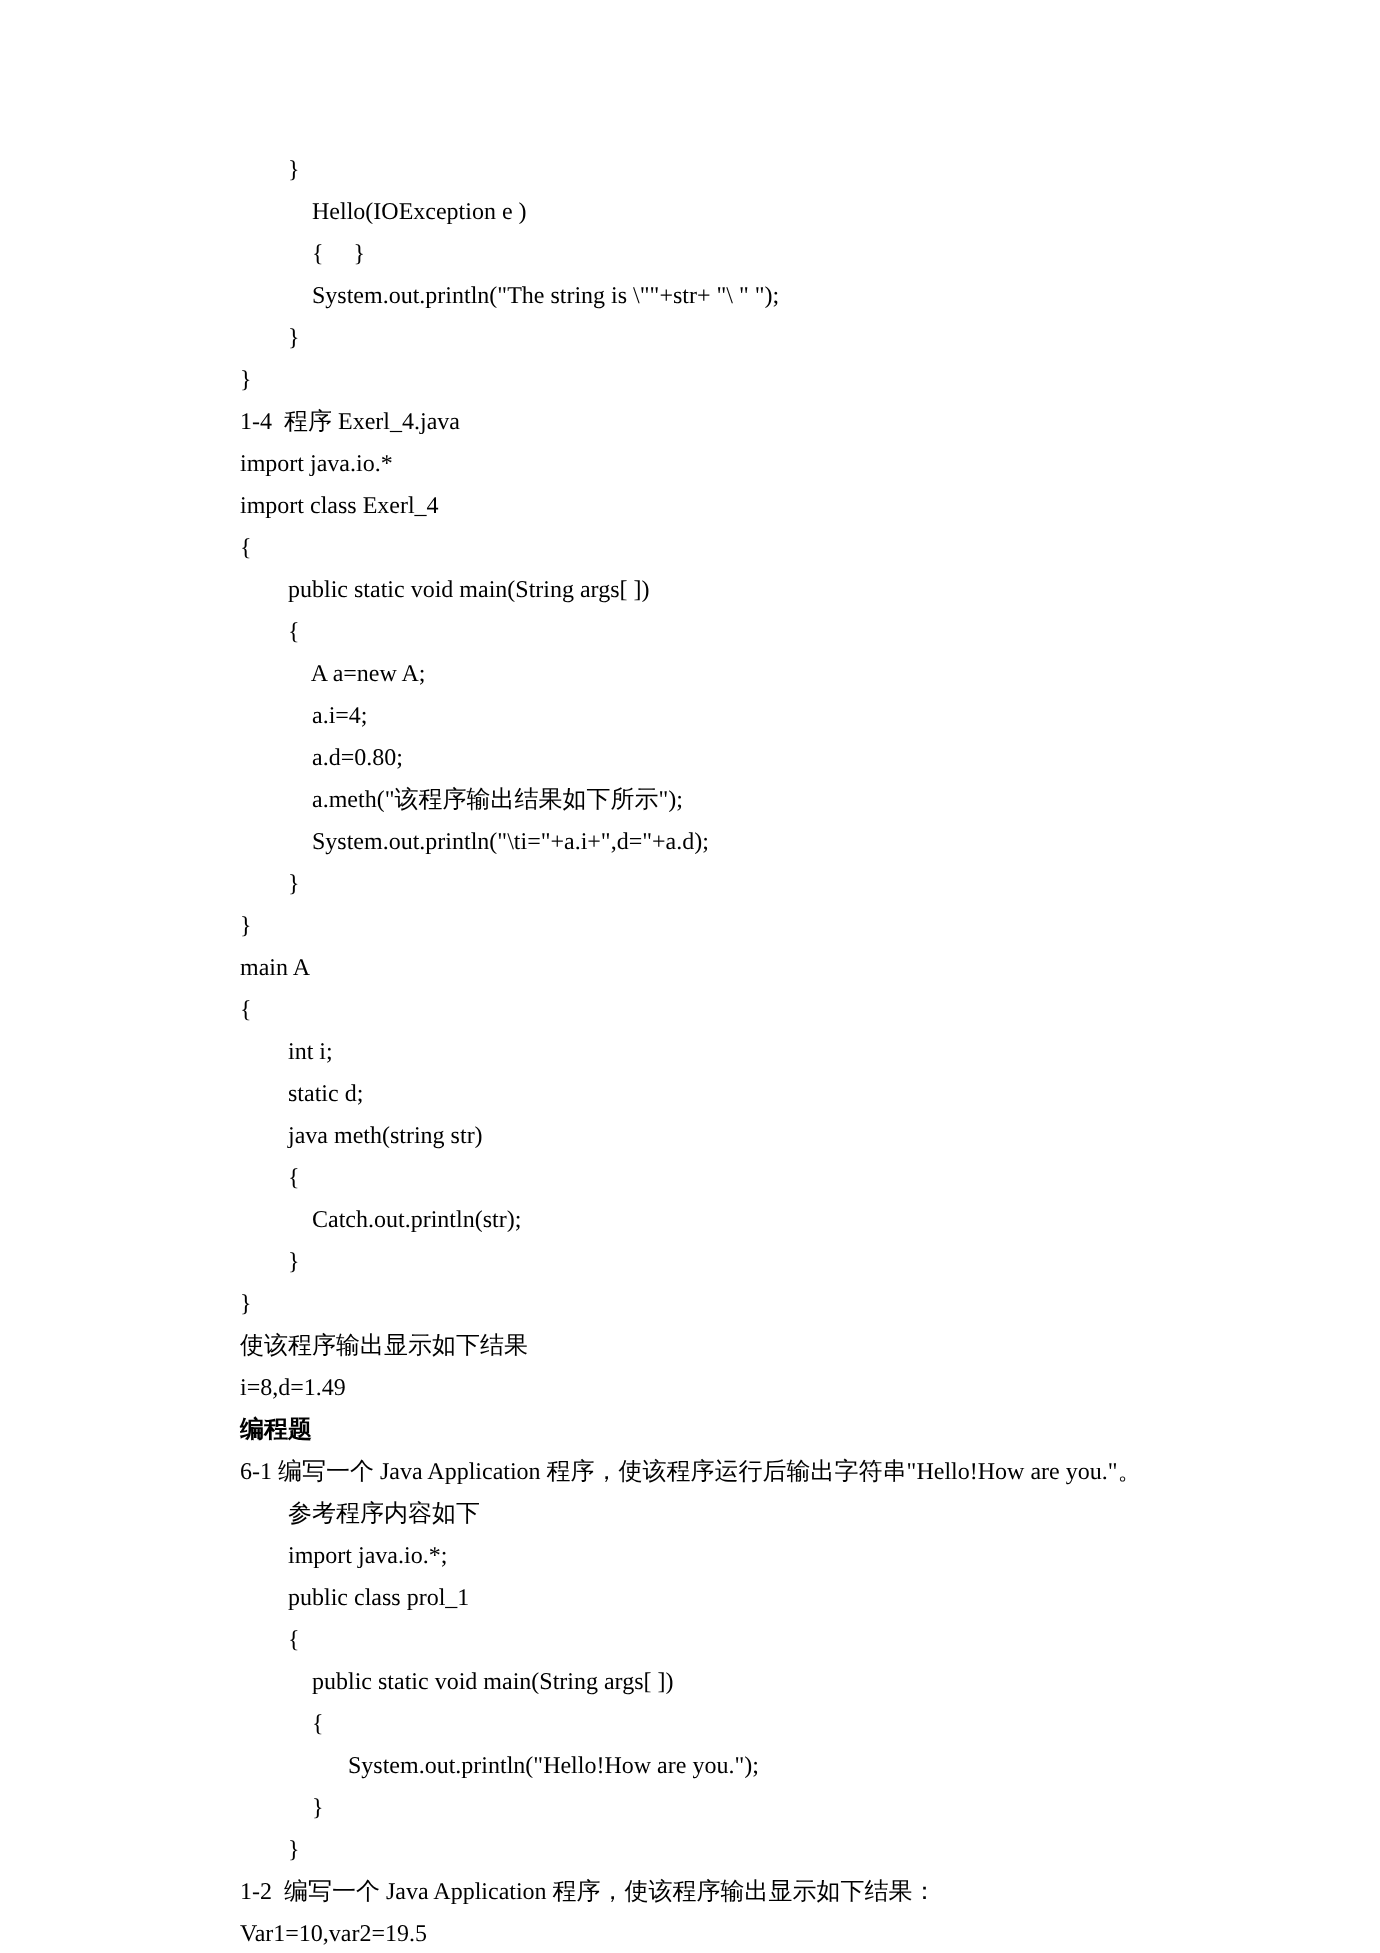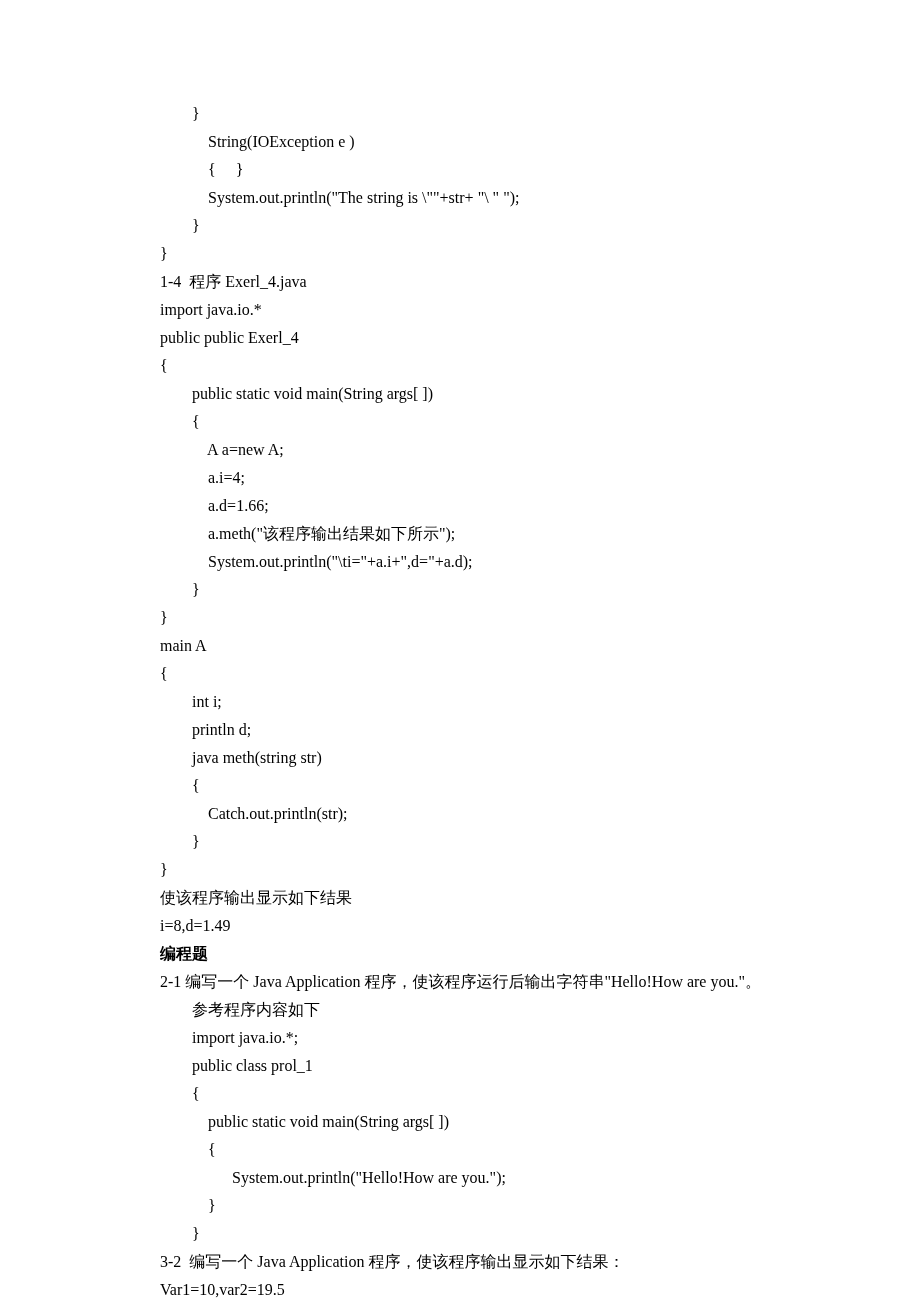"String(IOException e )" span { text: String -> Hello }
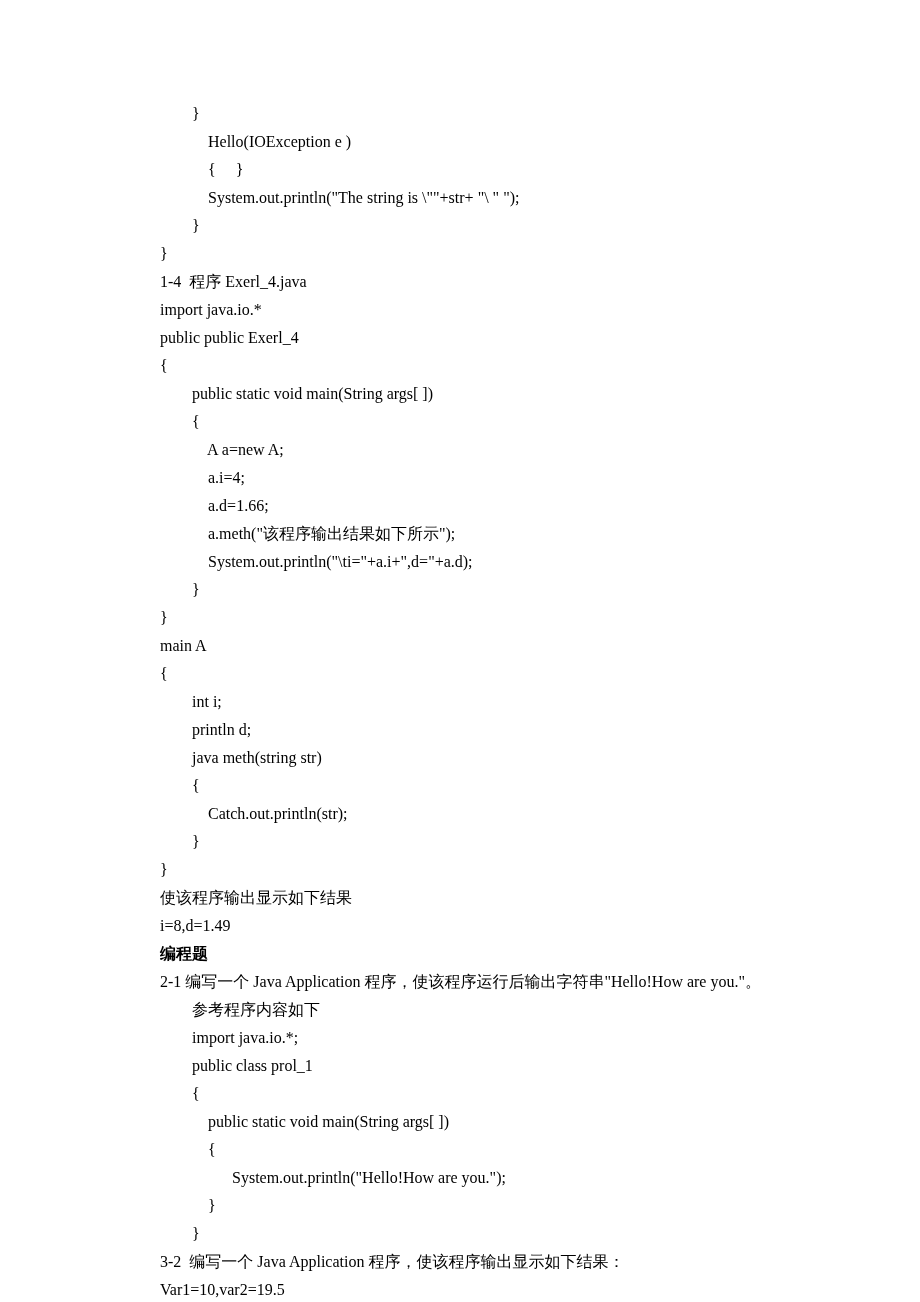"public public Exerl_4" span { text: public public -> import class }
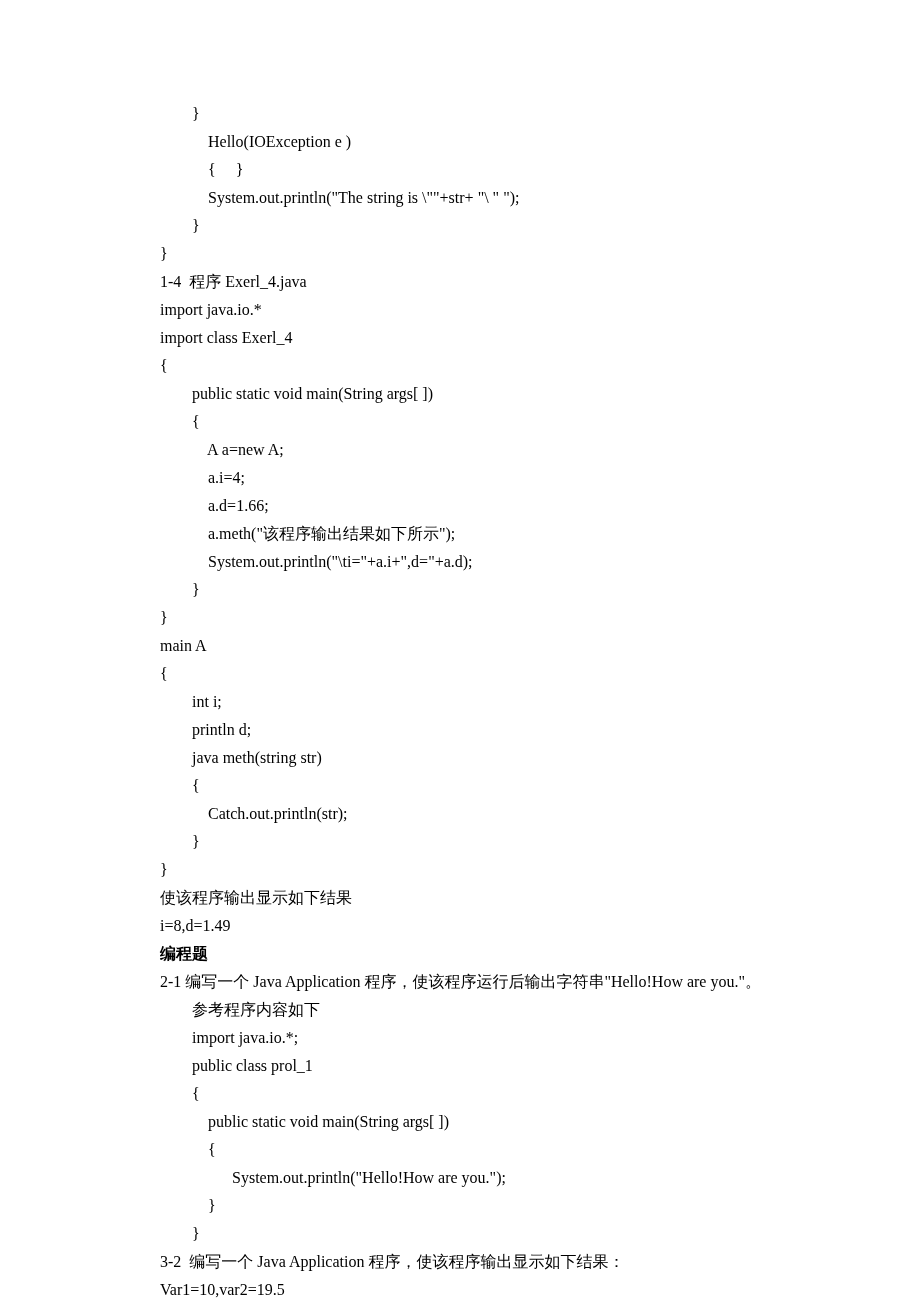"a.d=1.66;" span { text: 1.66 -> 0.80 }
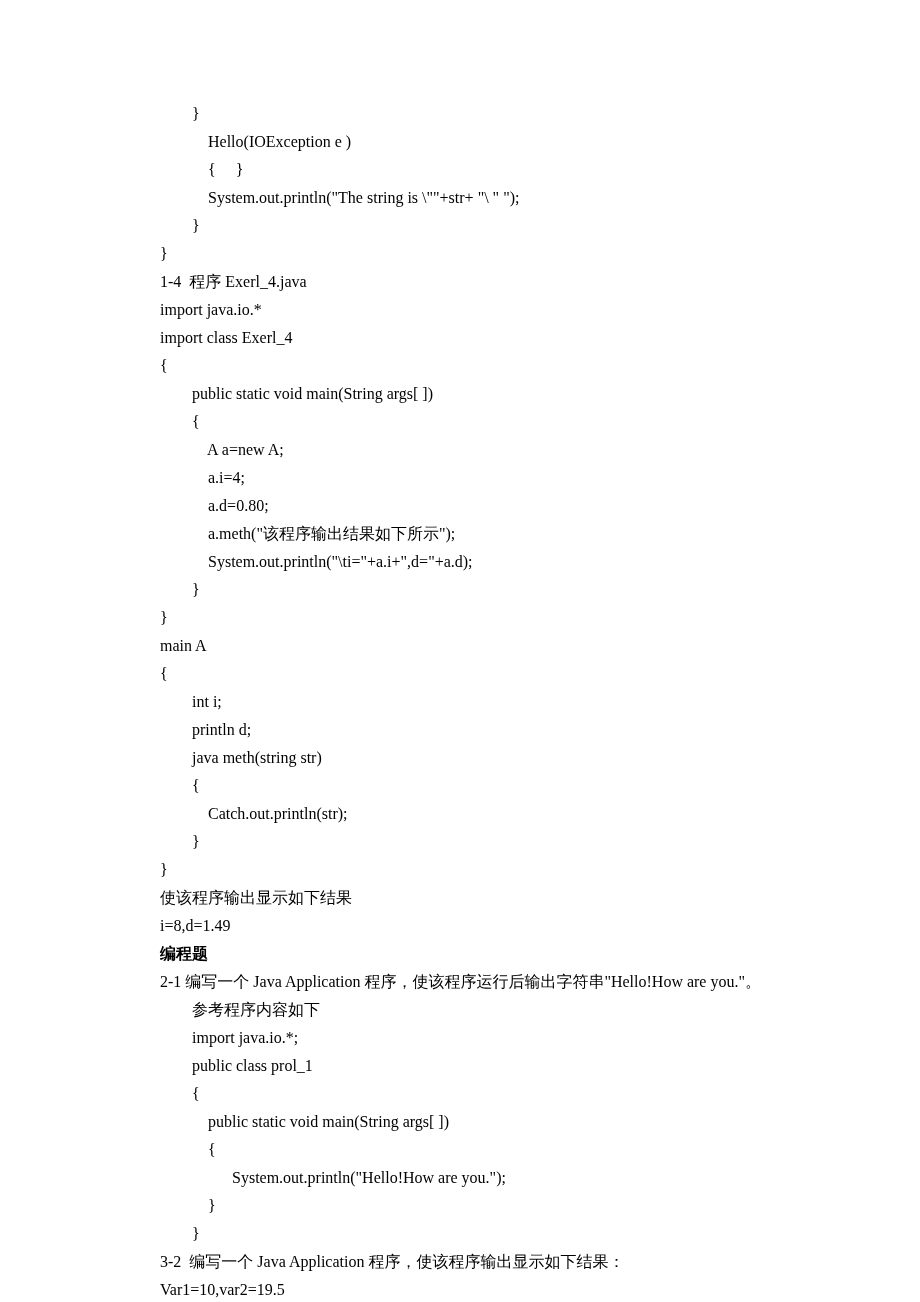"println d;" span { text: println -> static }
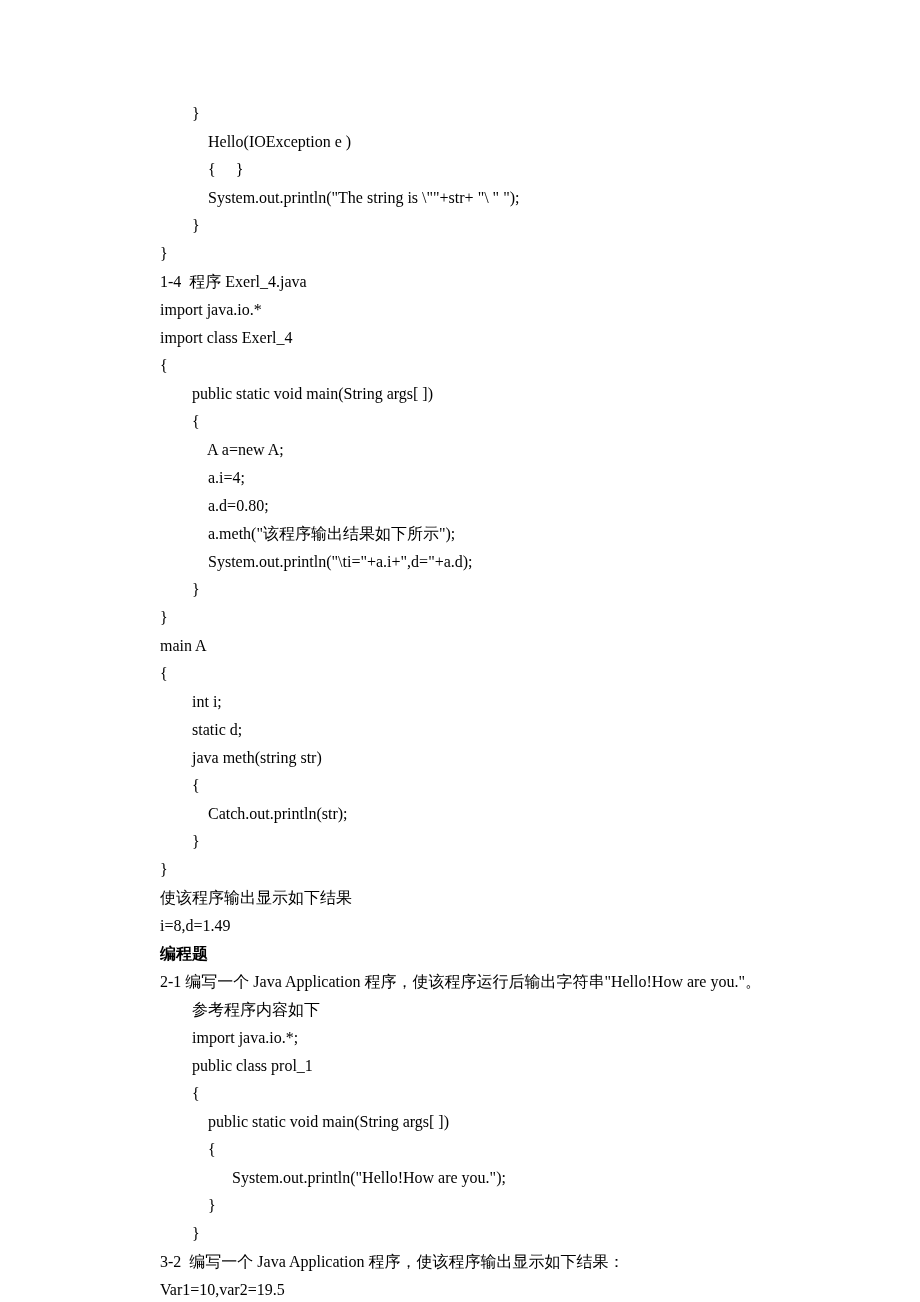"2-1 编写一个 Java Application" span { text: 2-1 -> 6-1 }
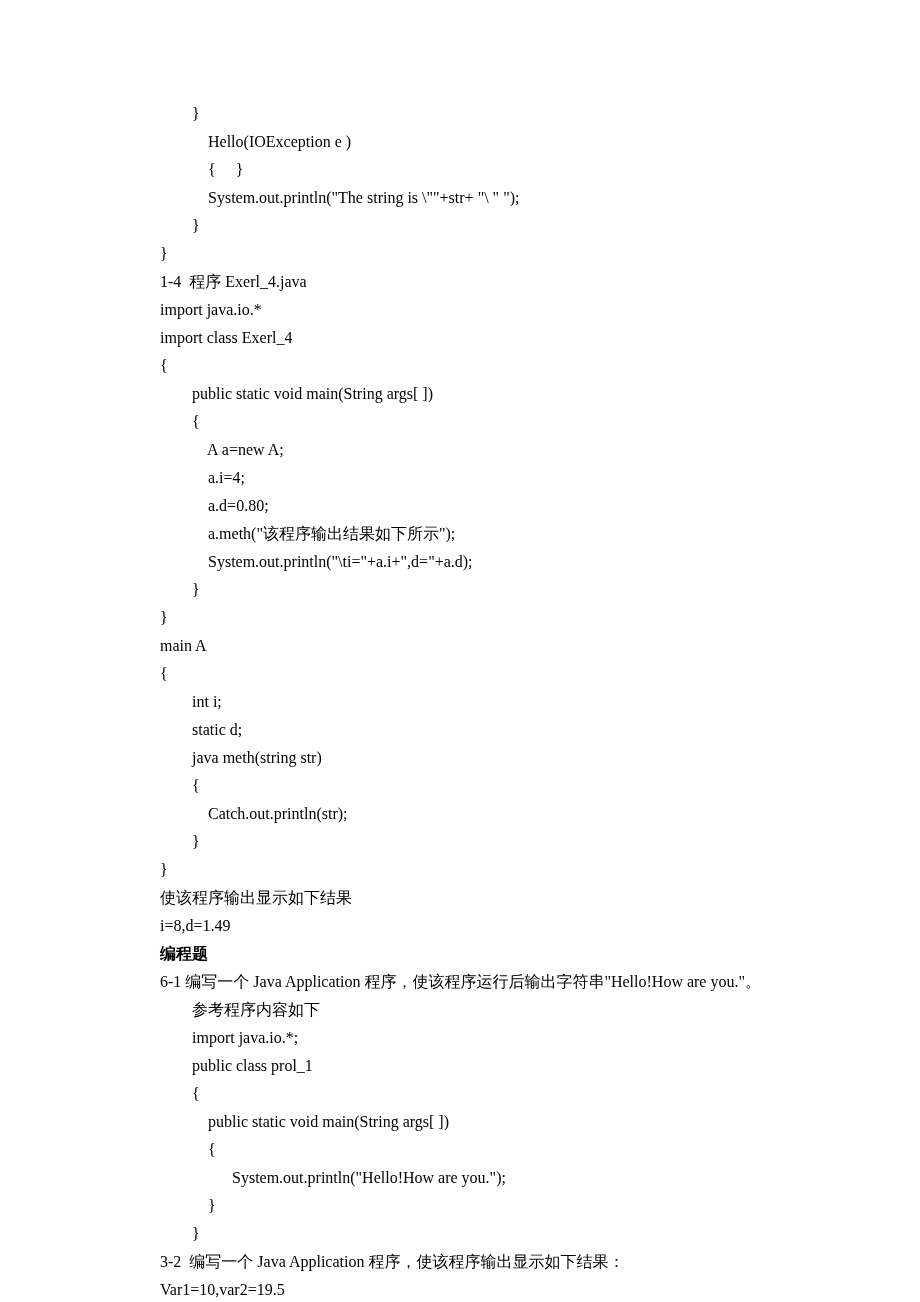"3-2 编写一个 Java Application" span { text: 3-2 -> 1-2 }
